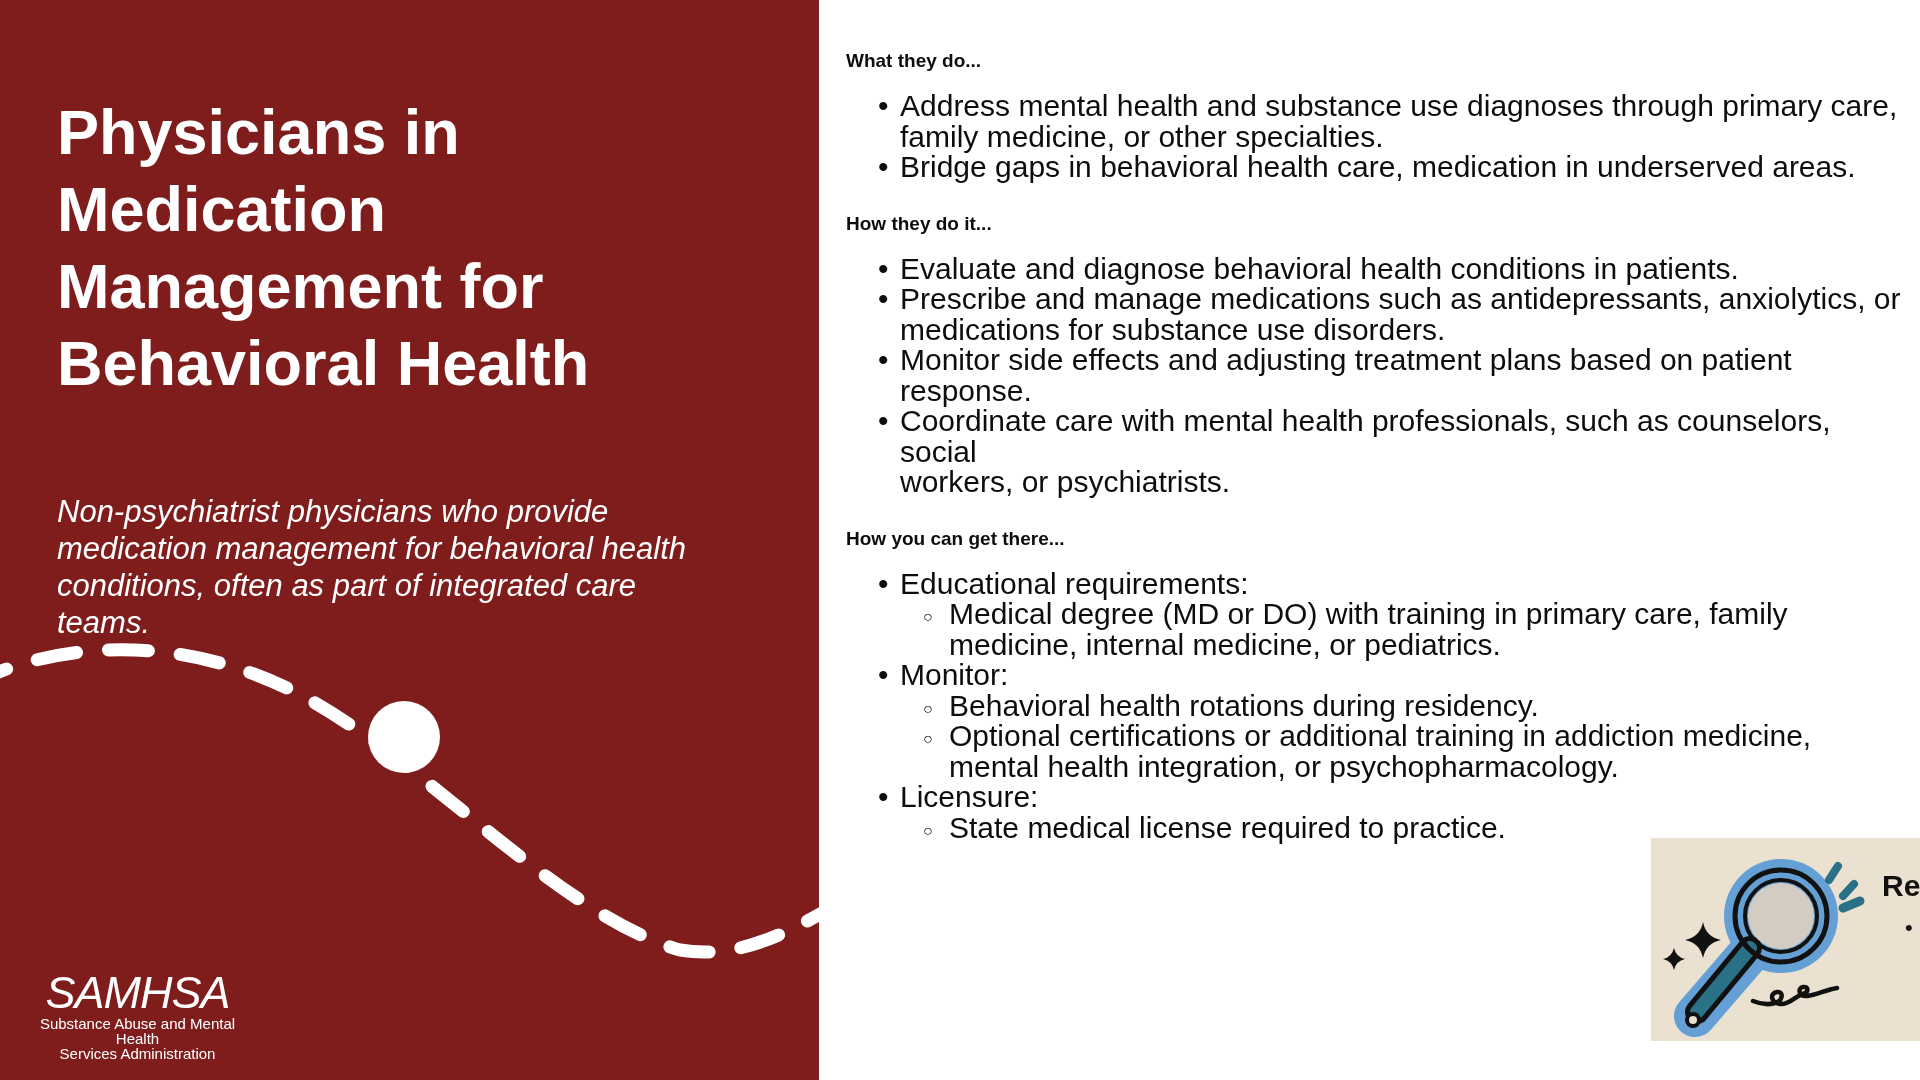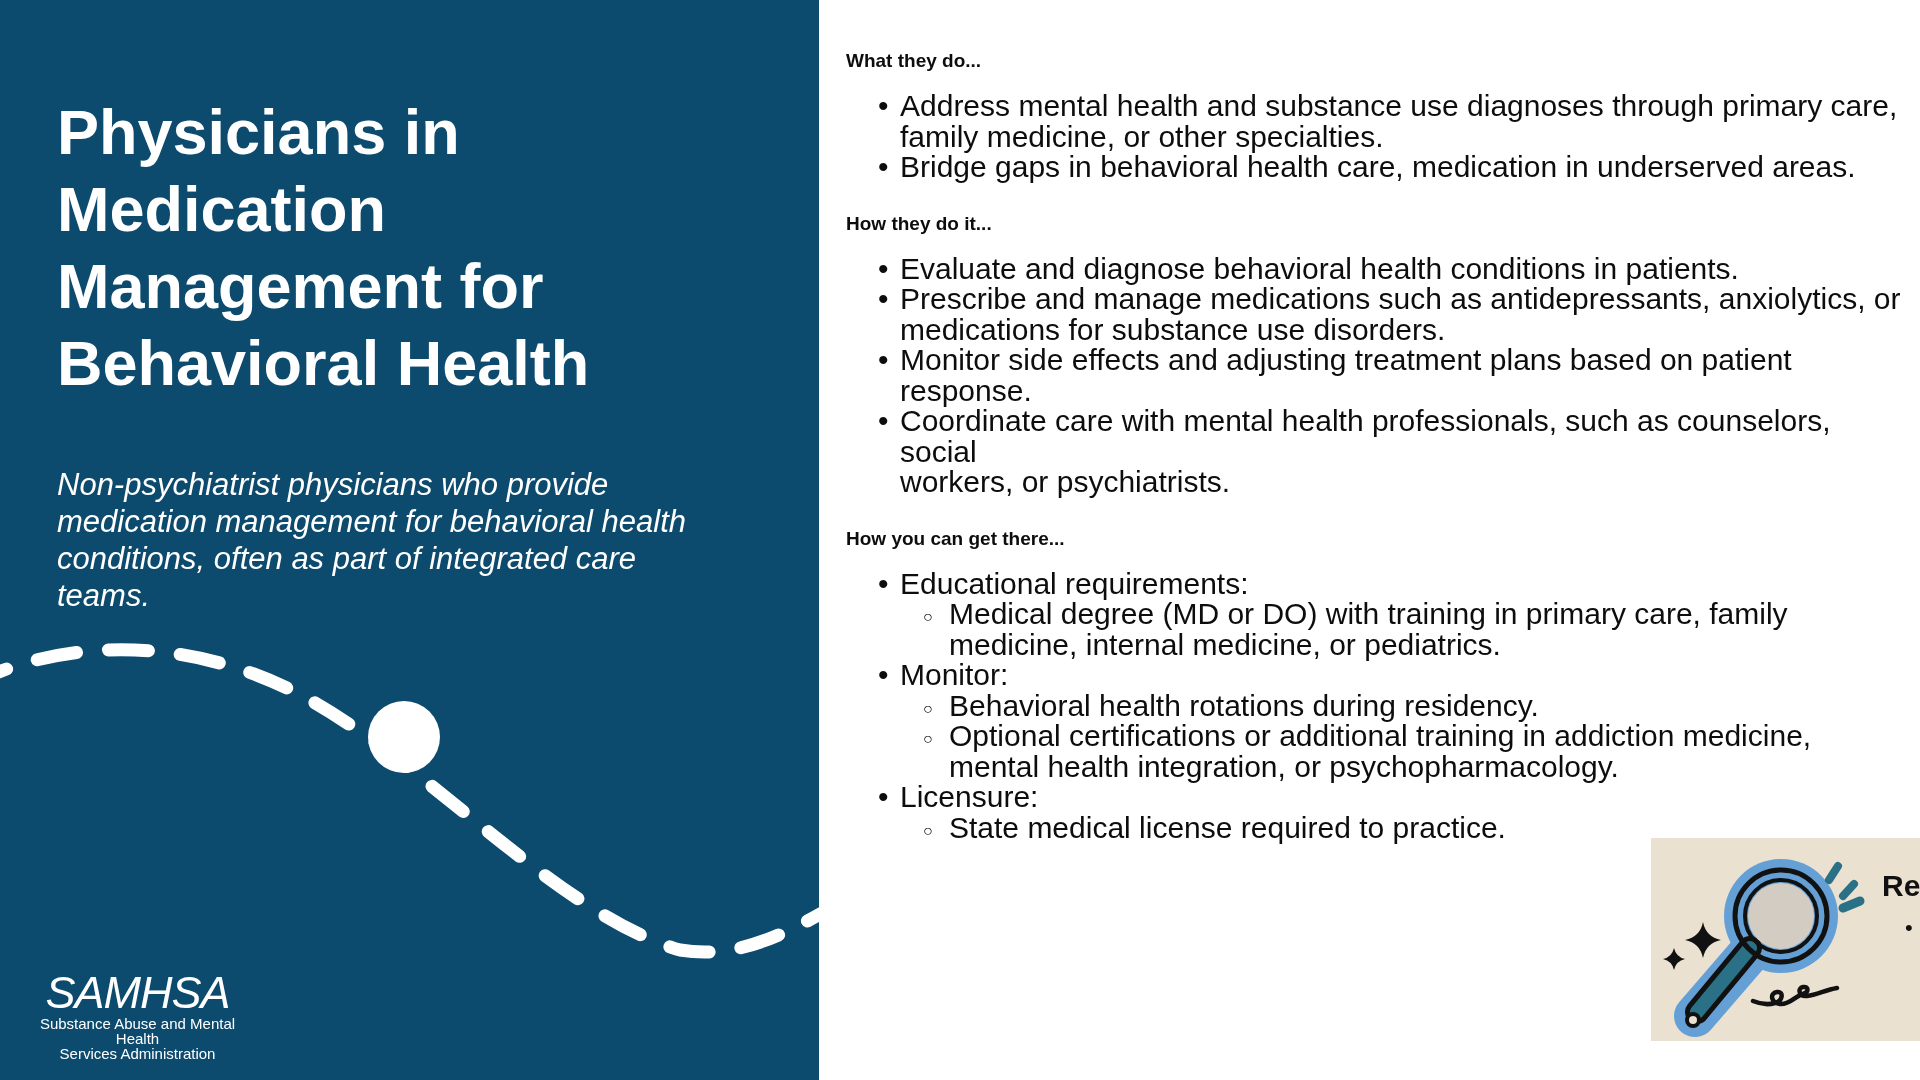"Physicians in" .left-panel { background: #0c4a6e -> #7f1d1d }
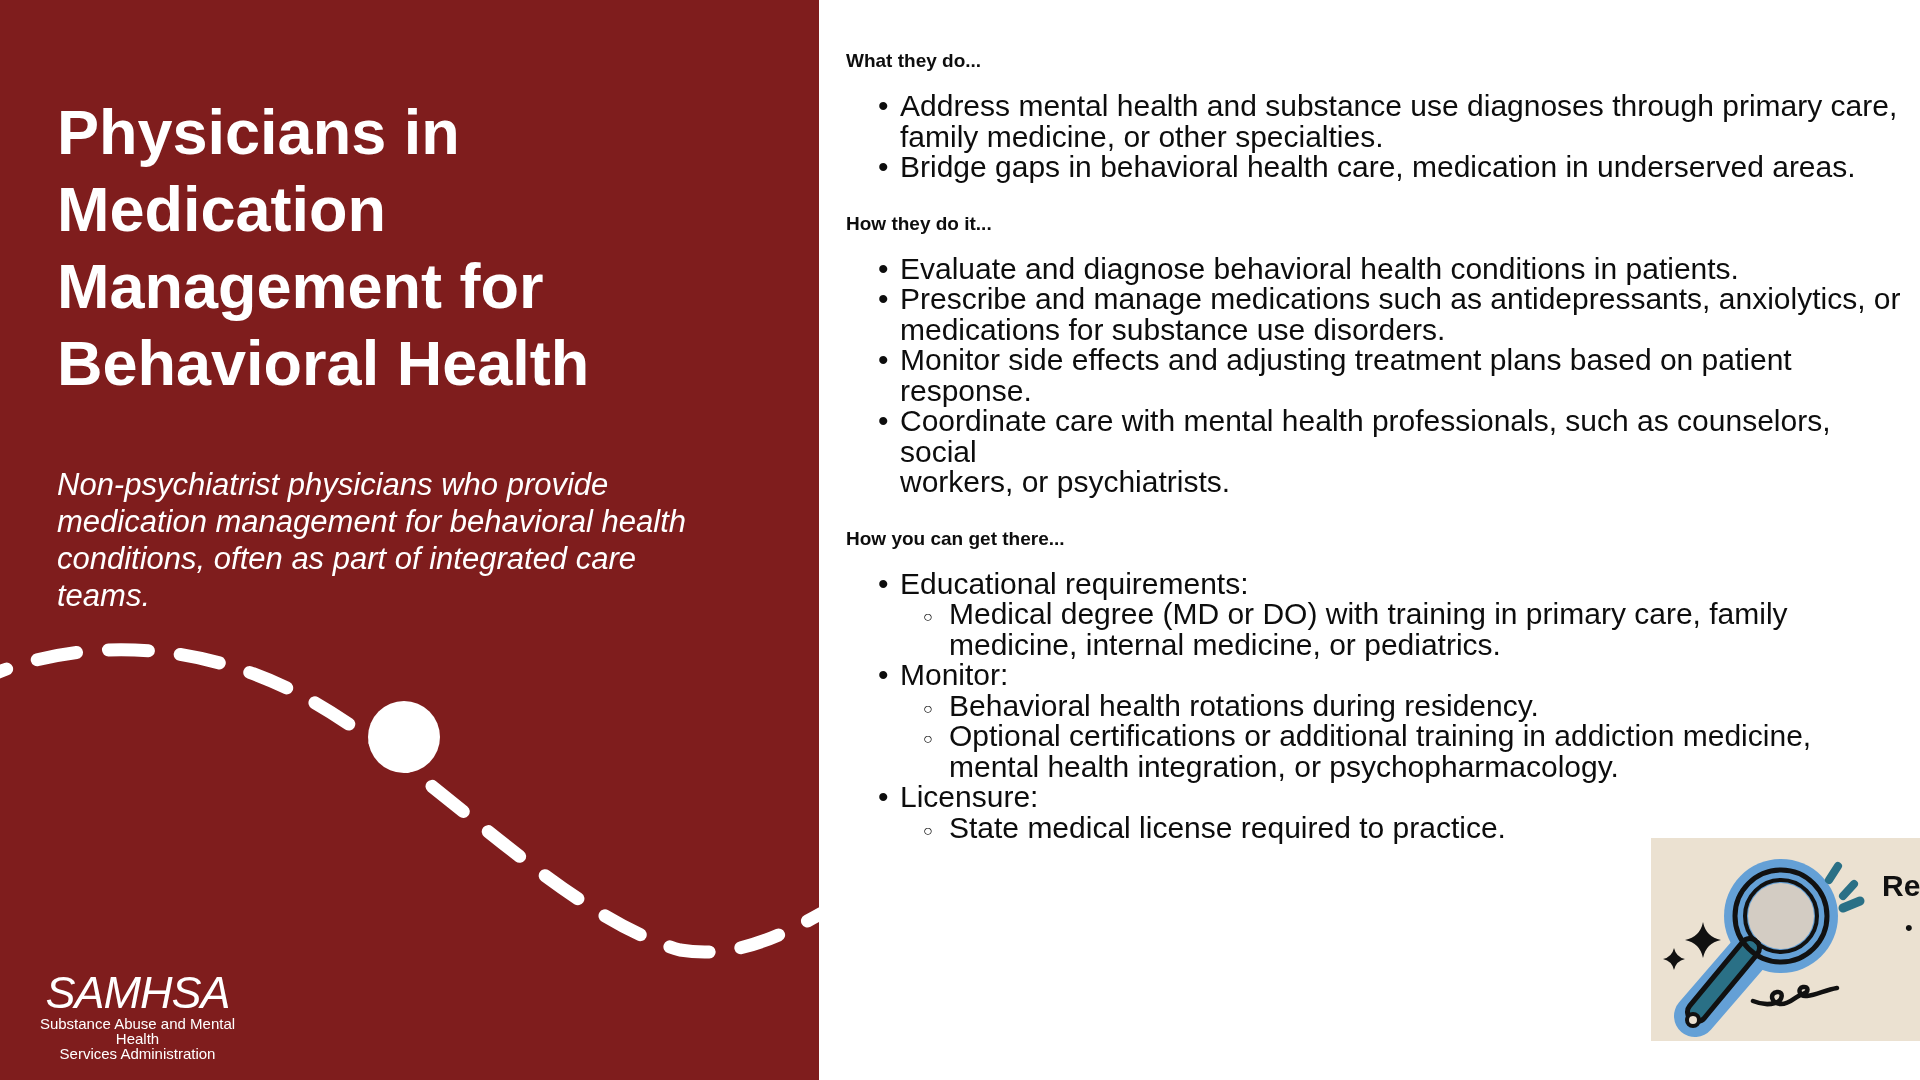"Non-psychiatrist physicians who provide" .subtitle { top: 466px -> 493px }
